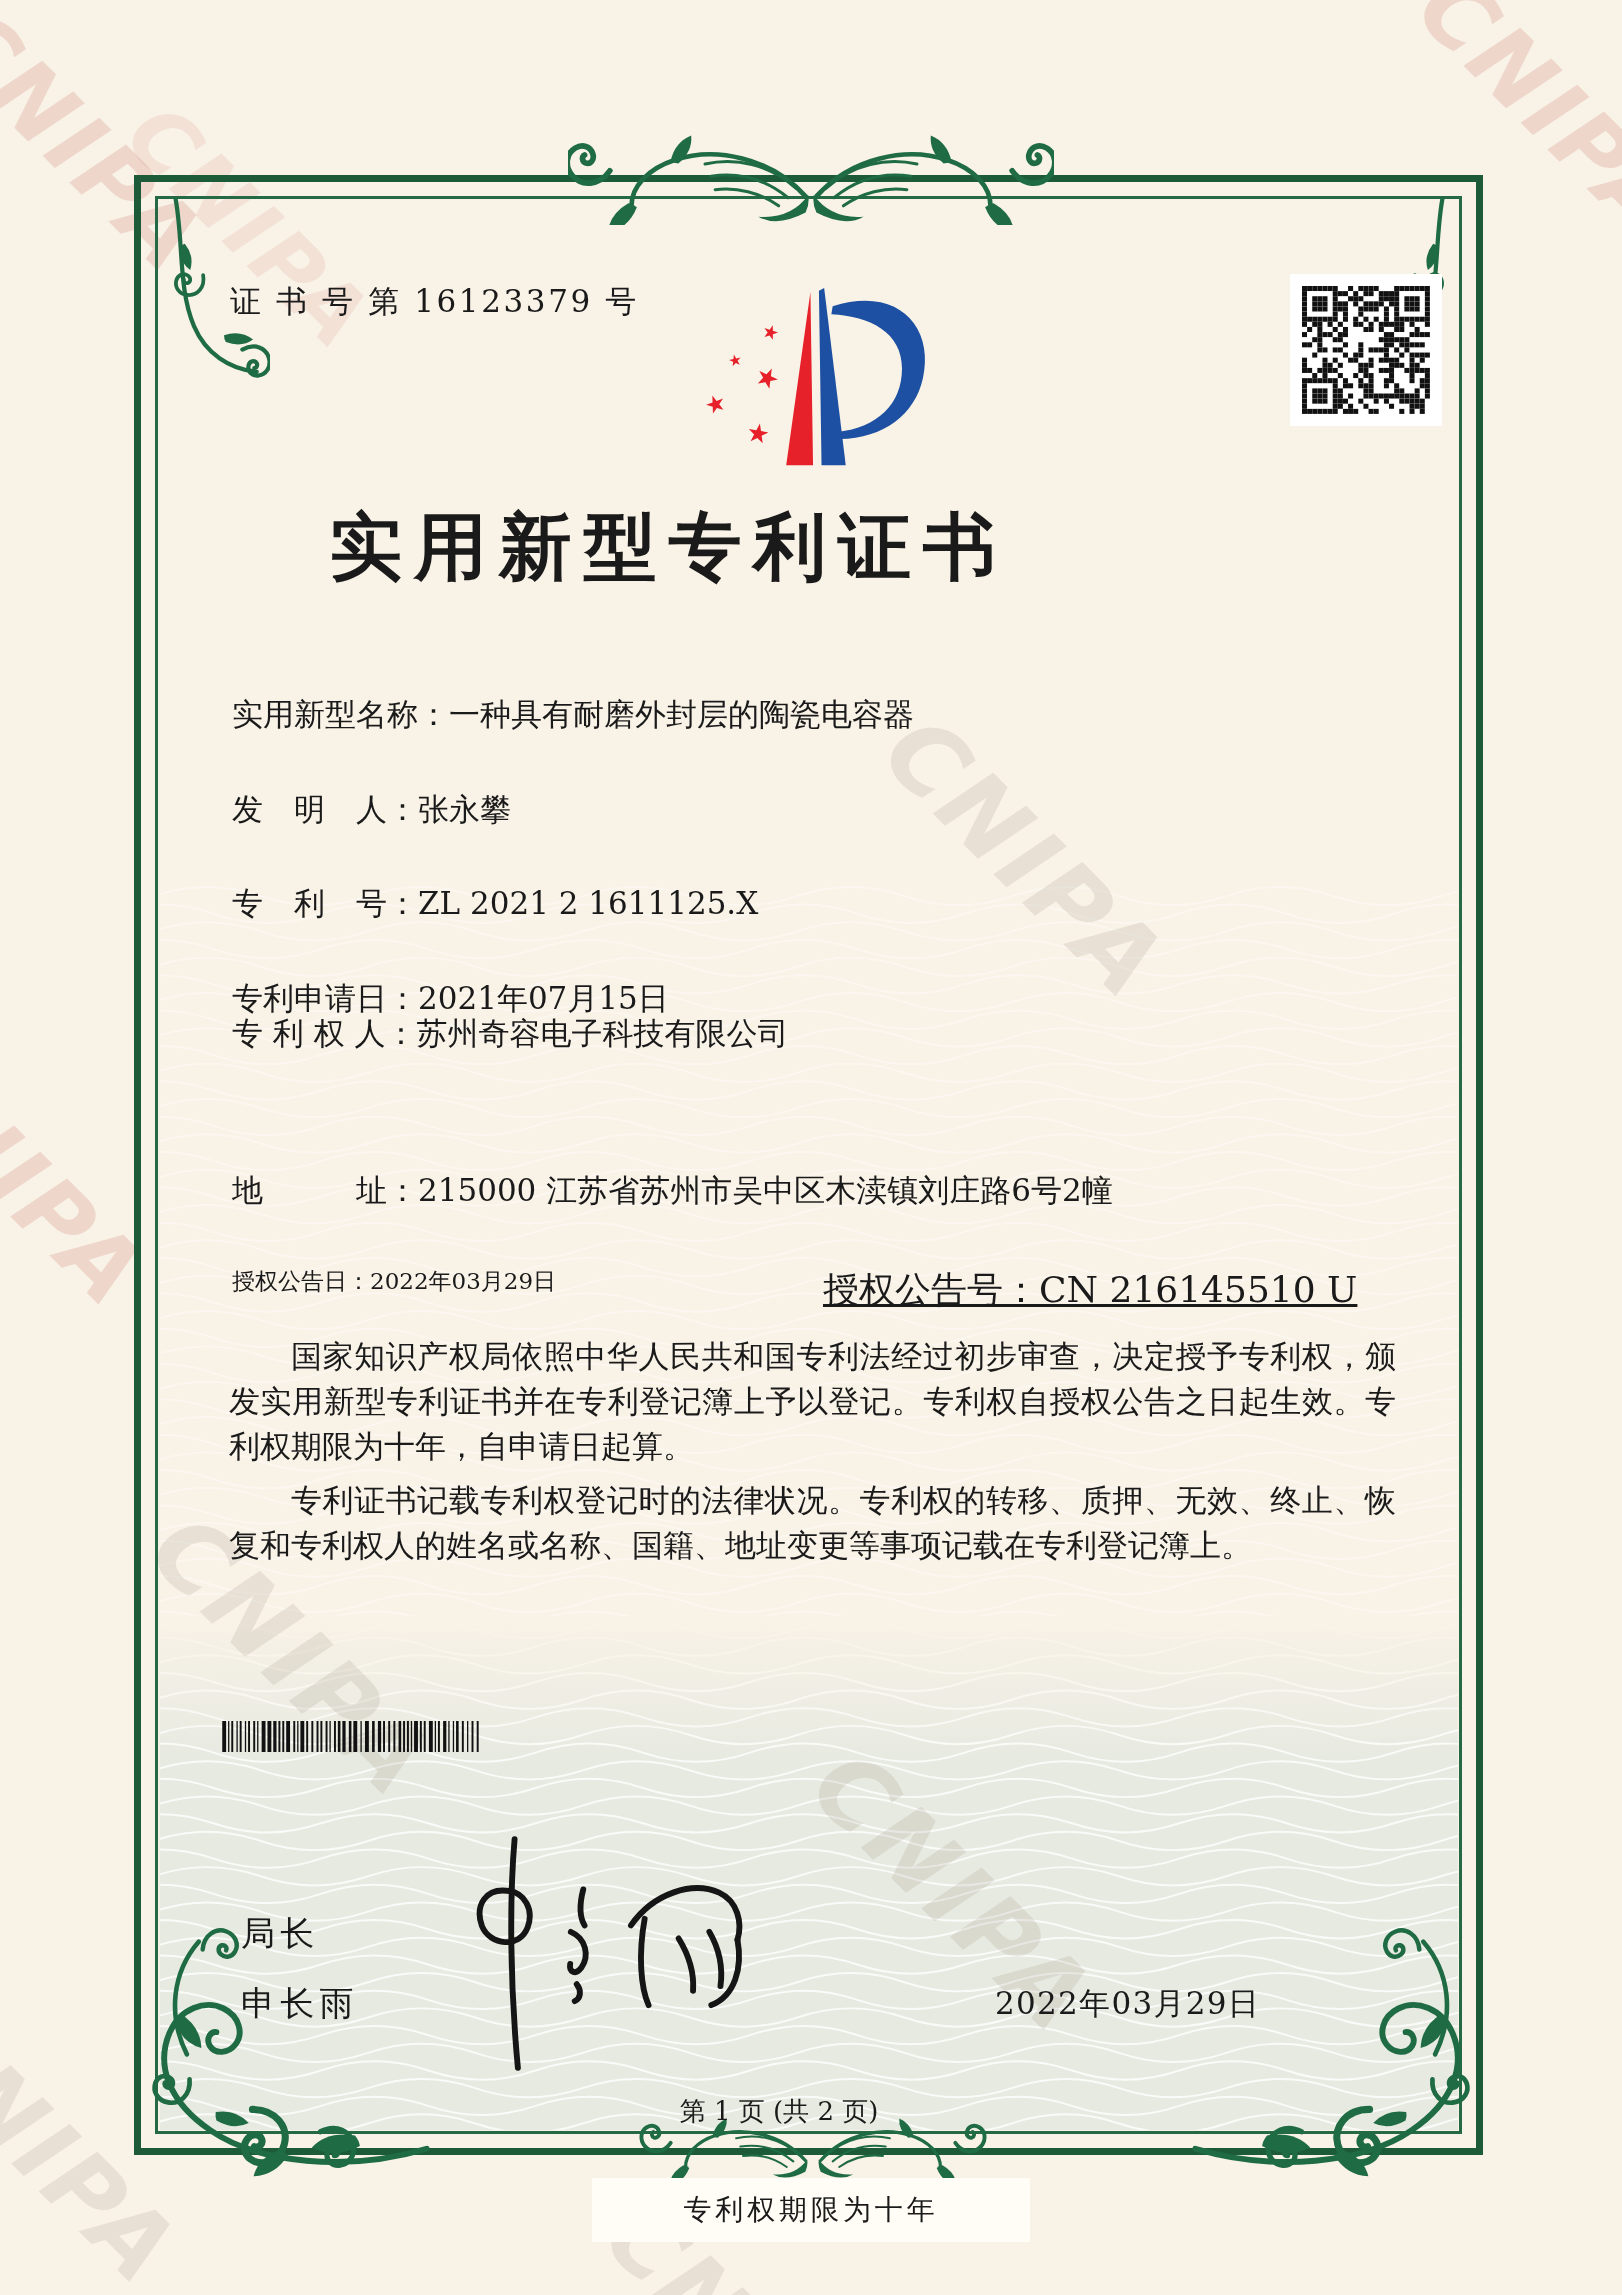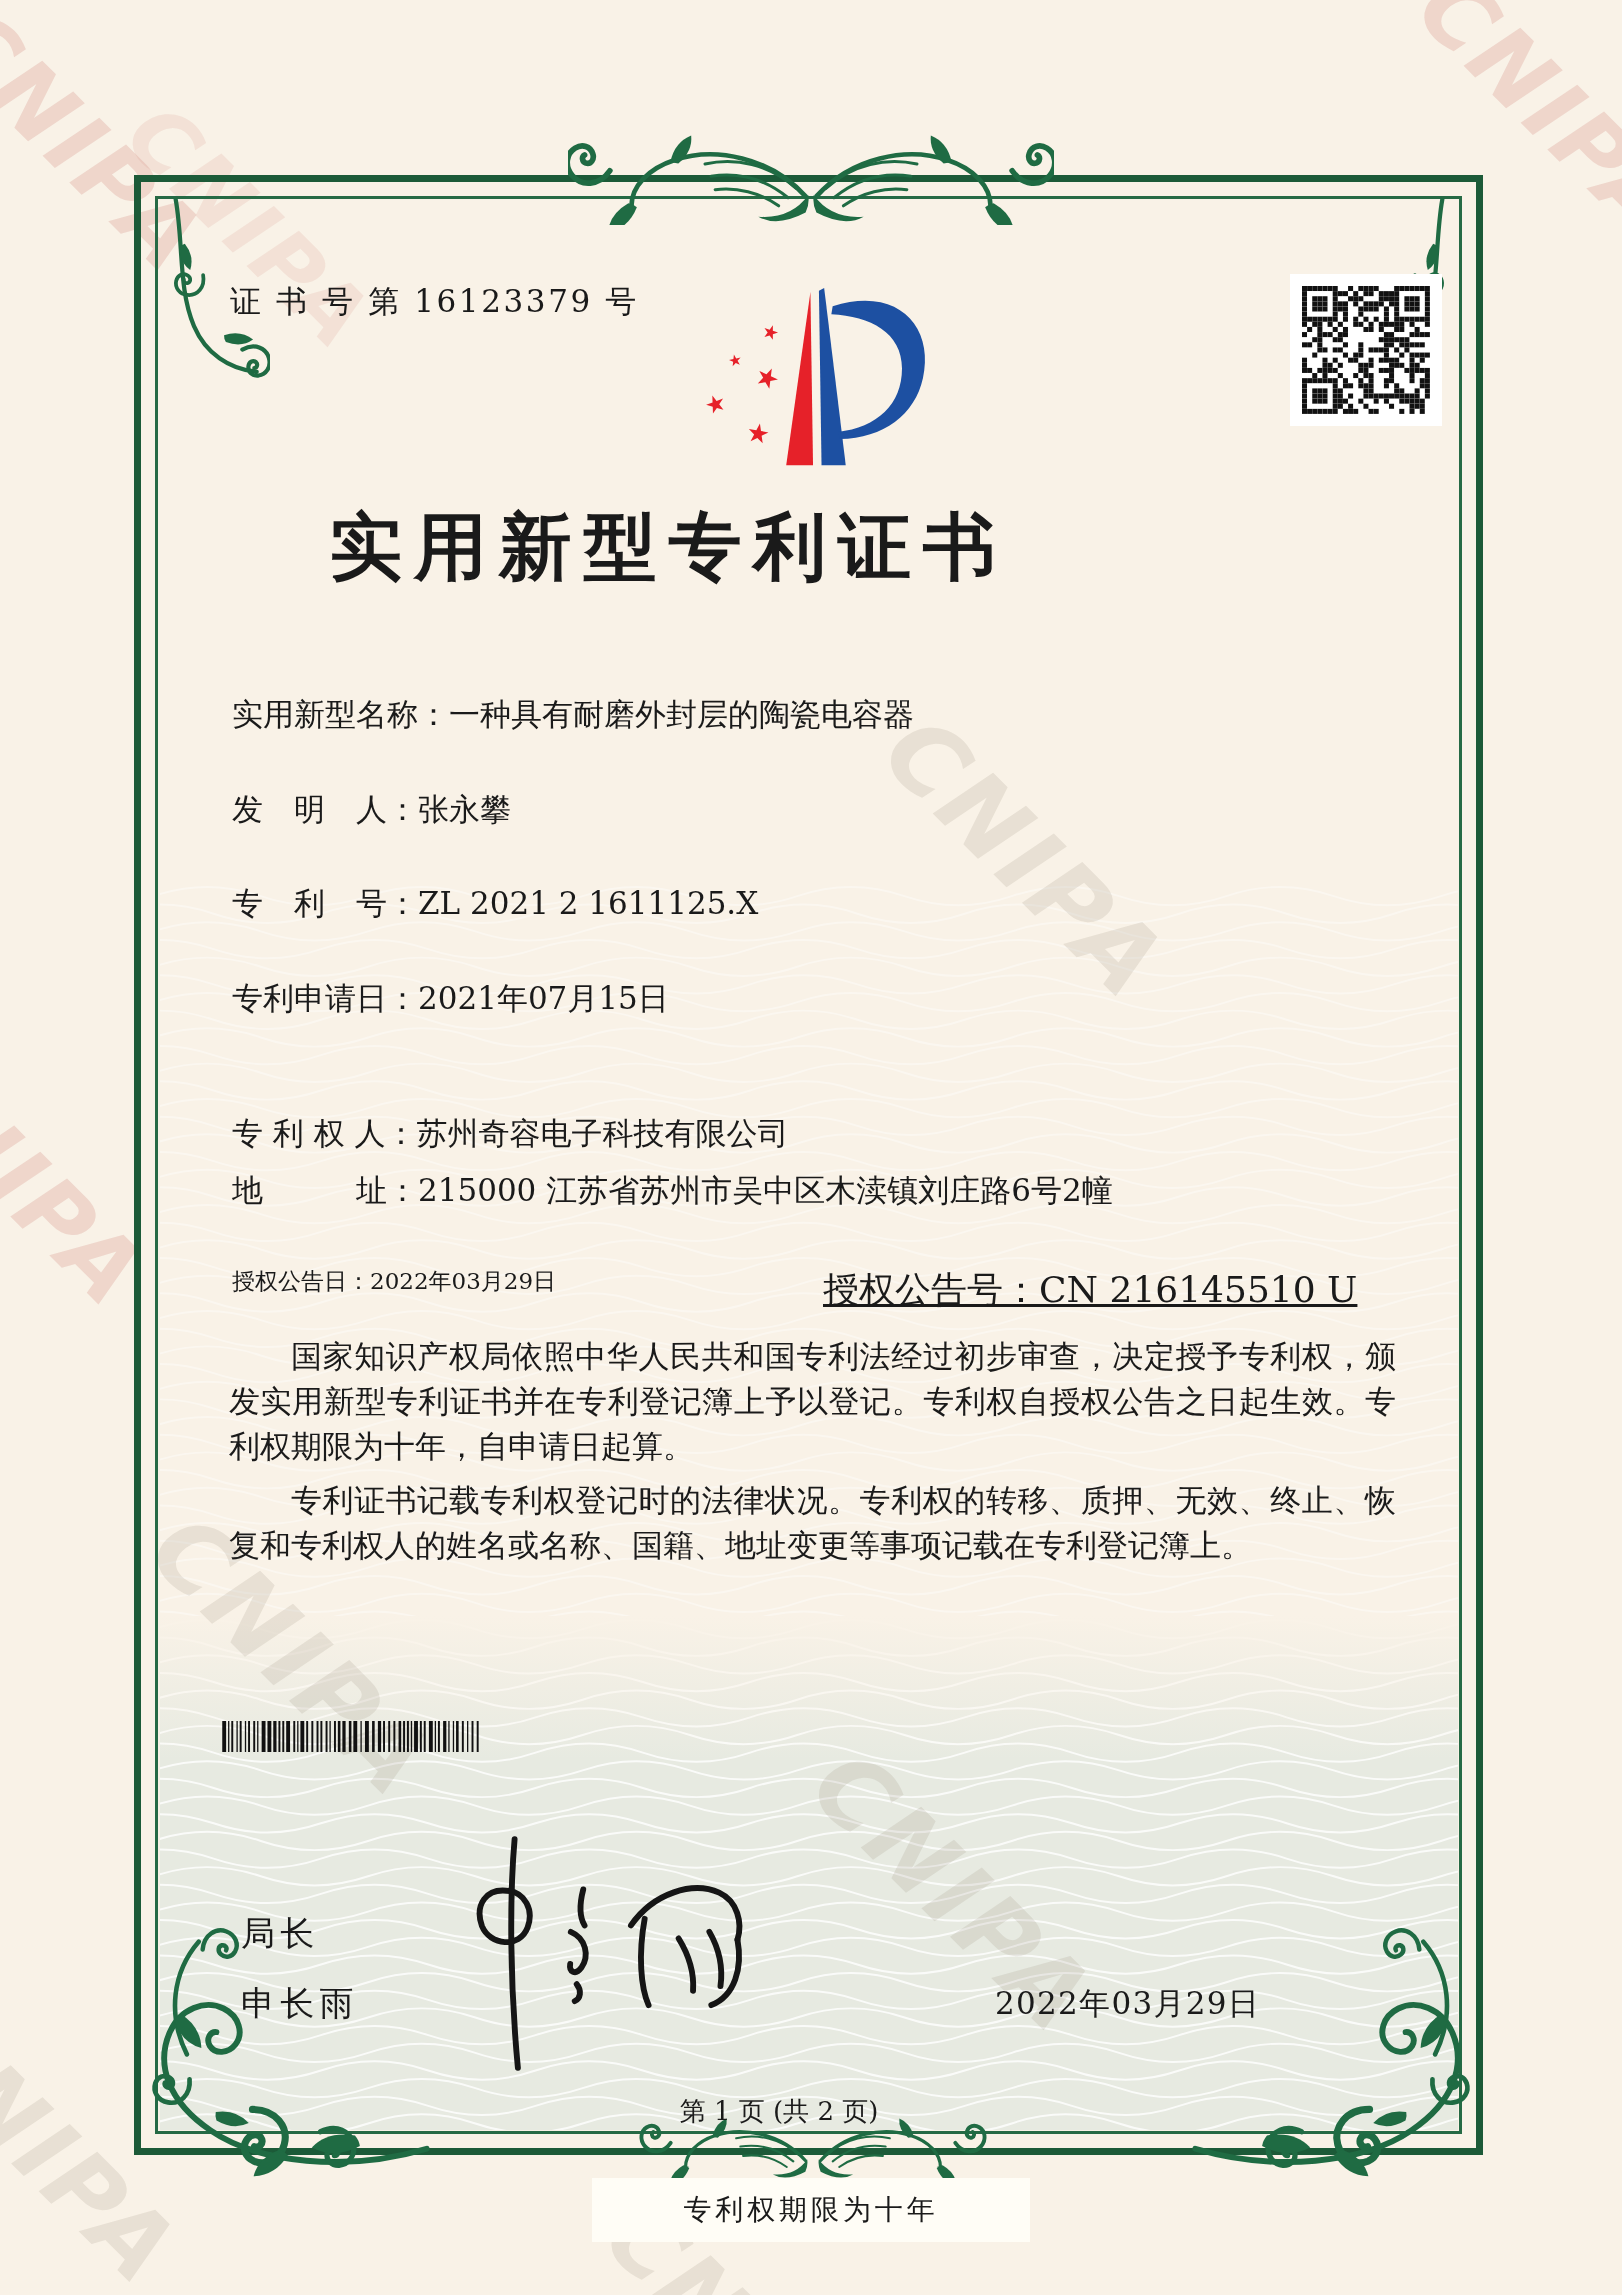"专 利 权 人：苏州奇容电子科技有限公司" div.txt { top: 1113px -> 1013px }
